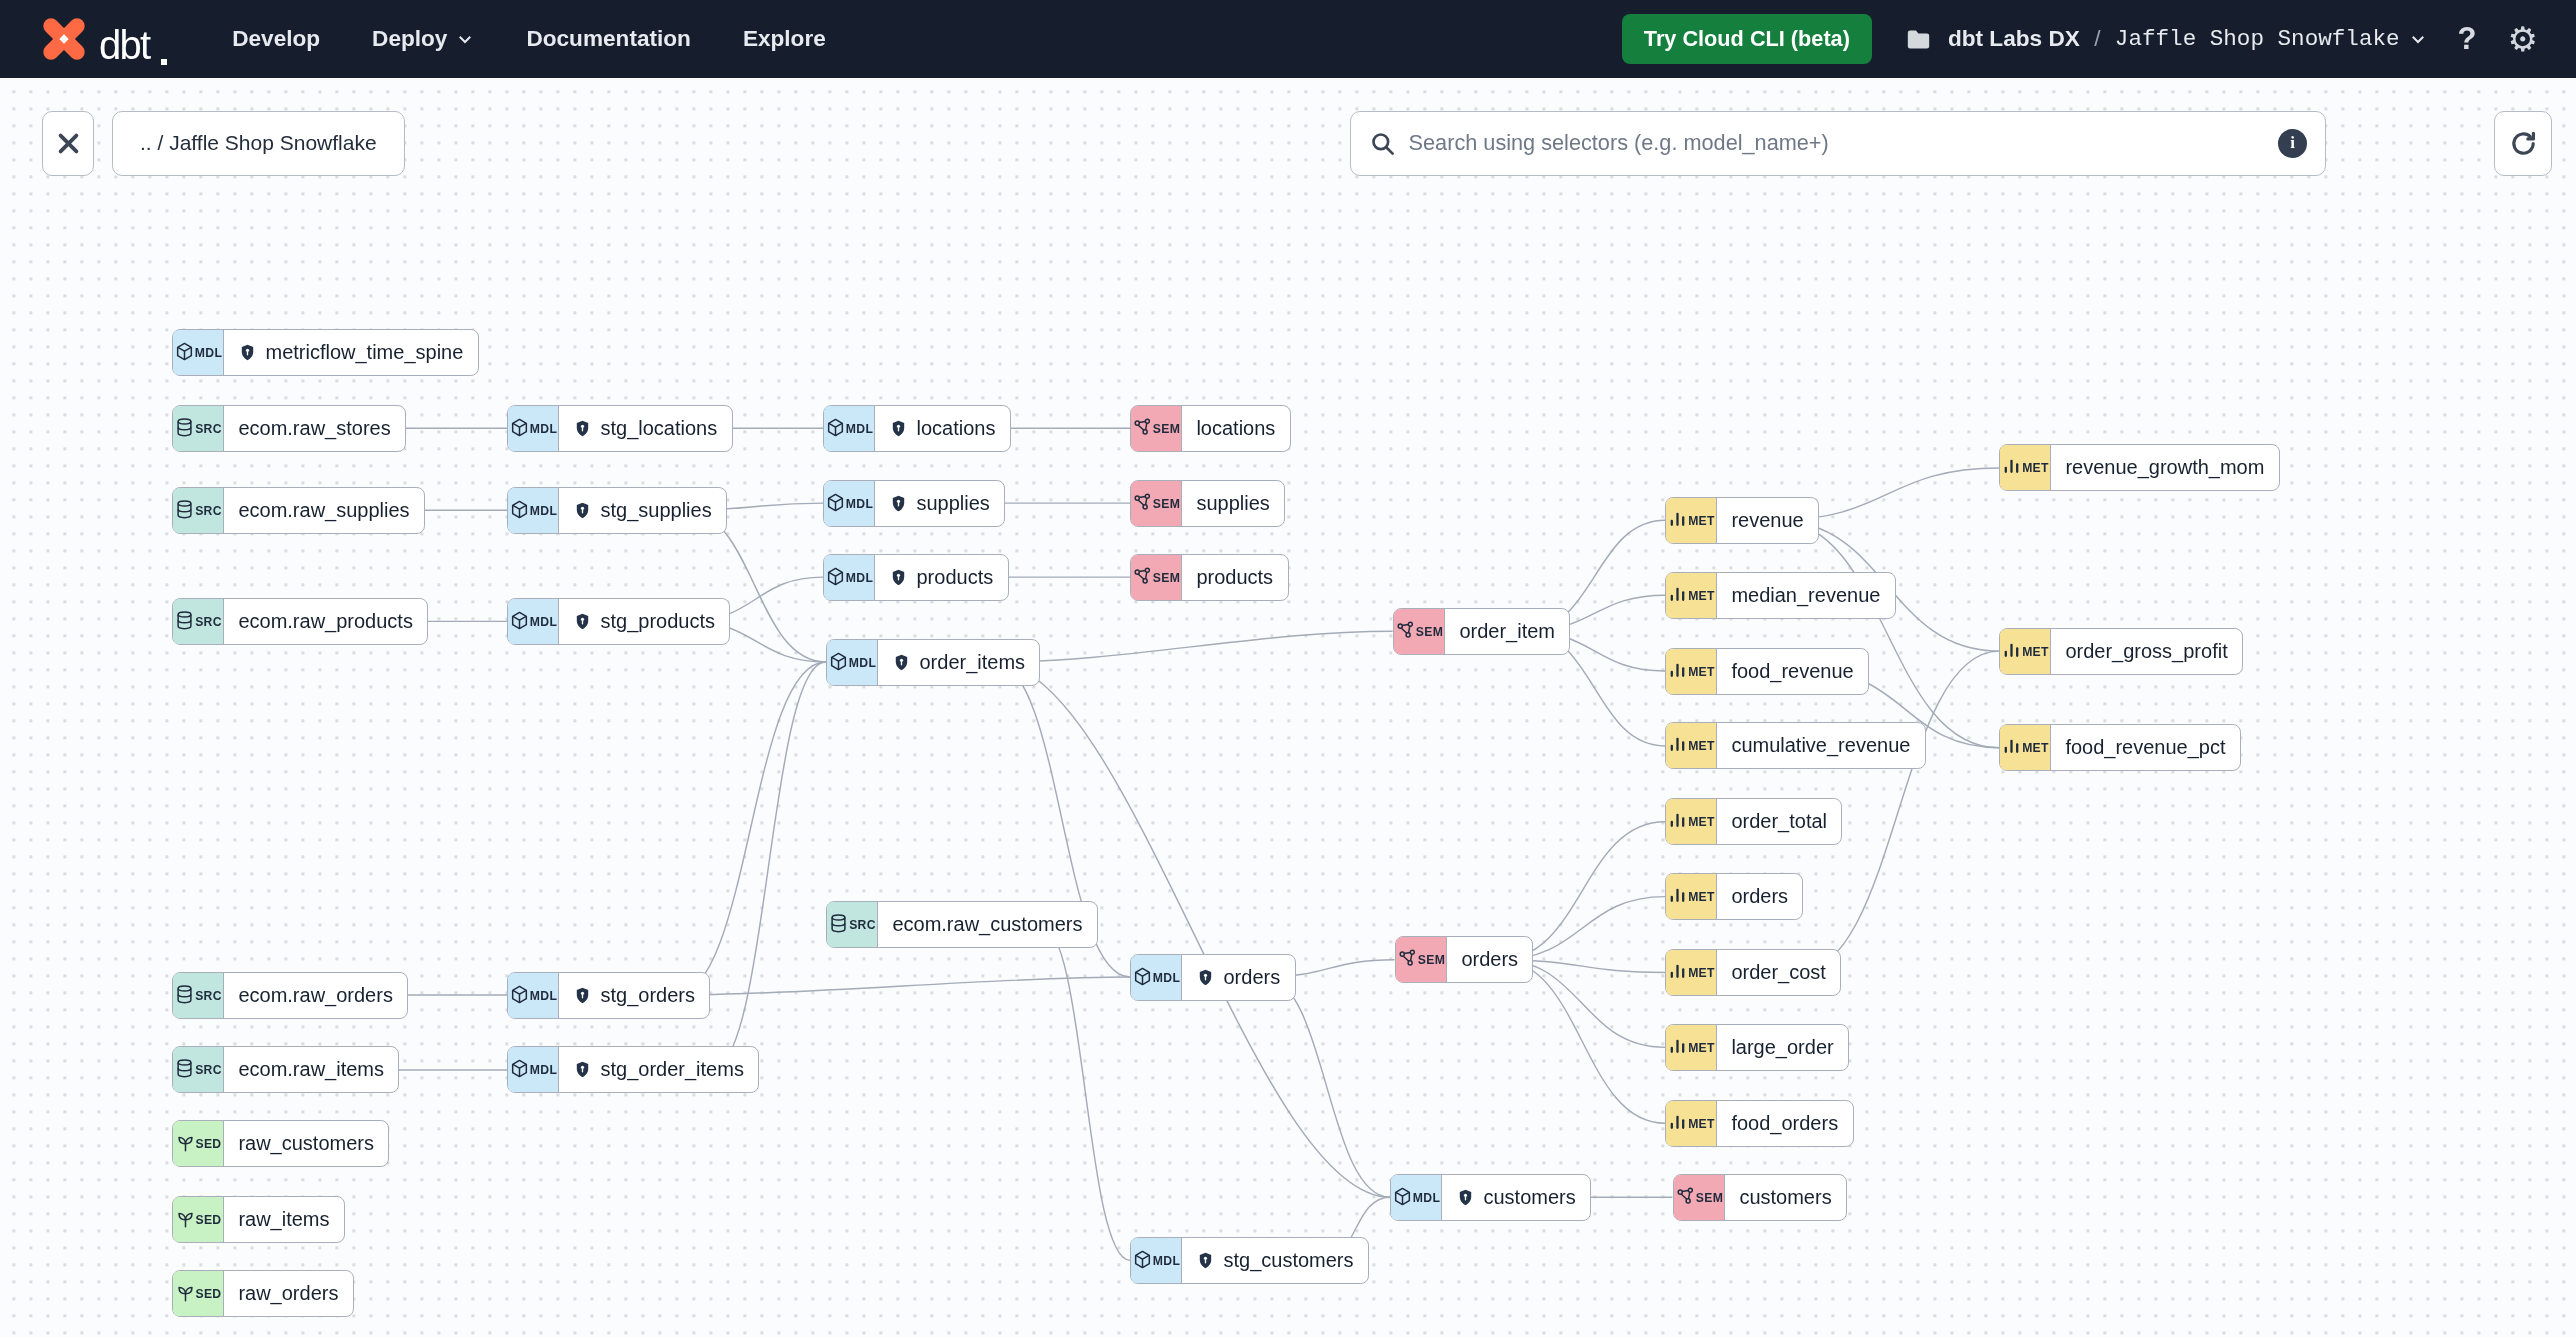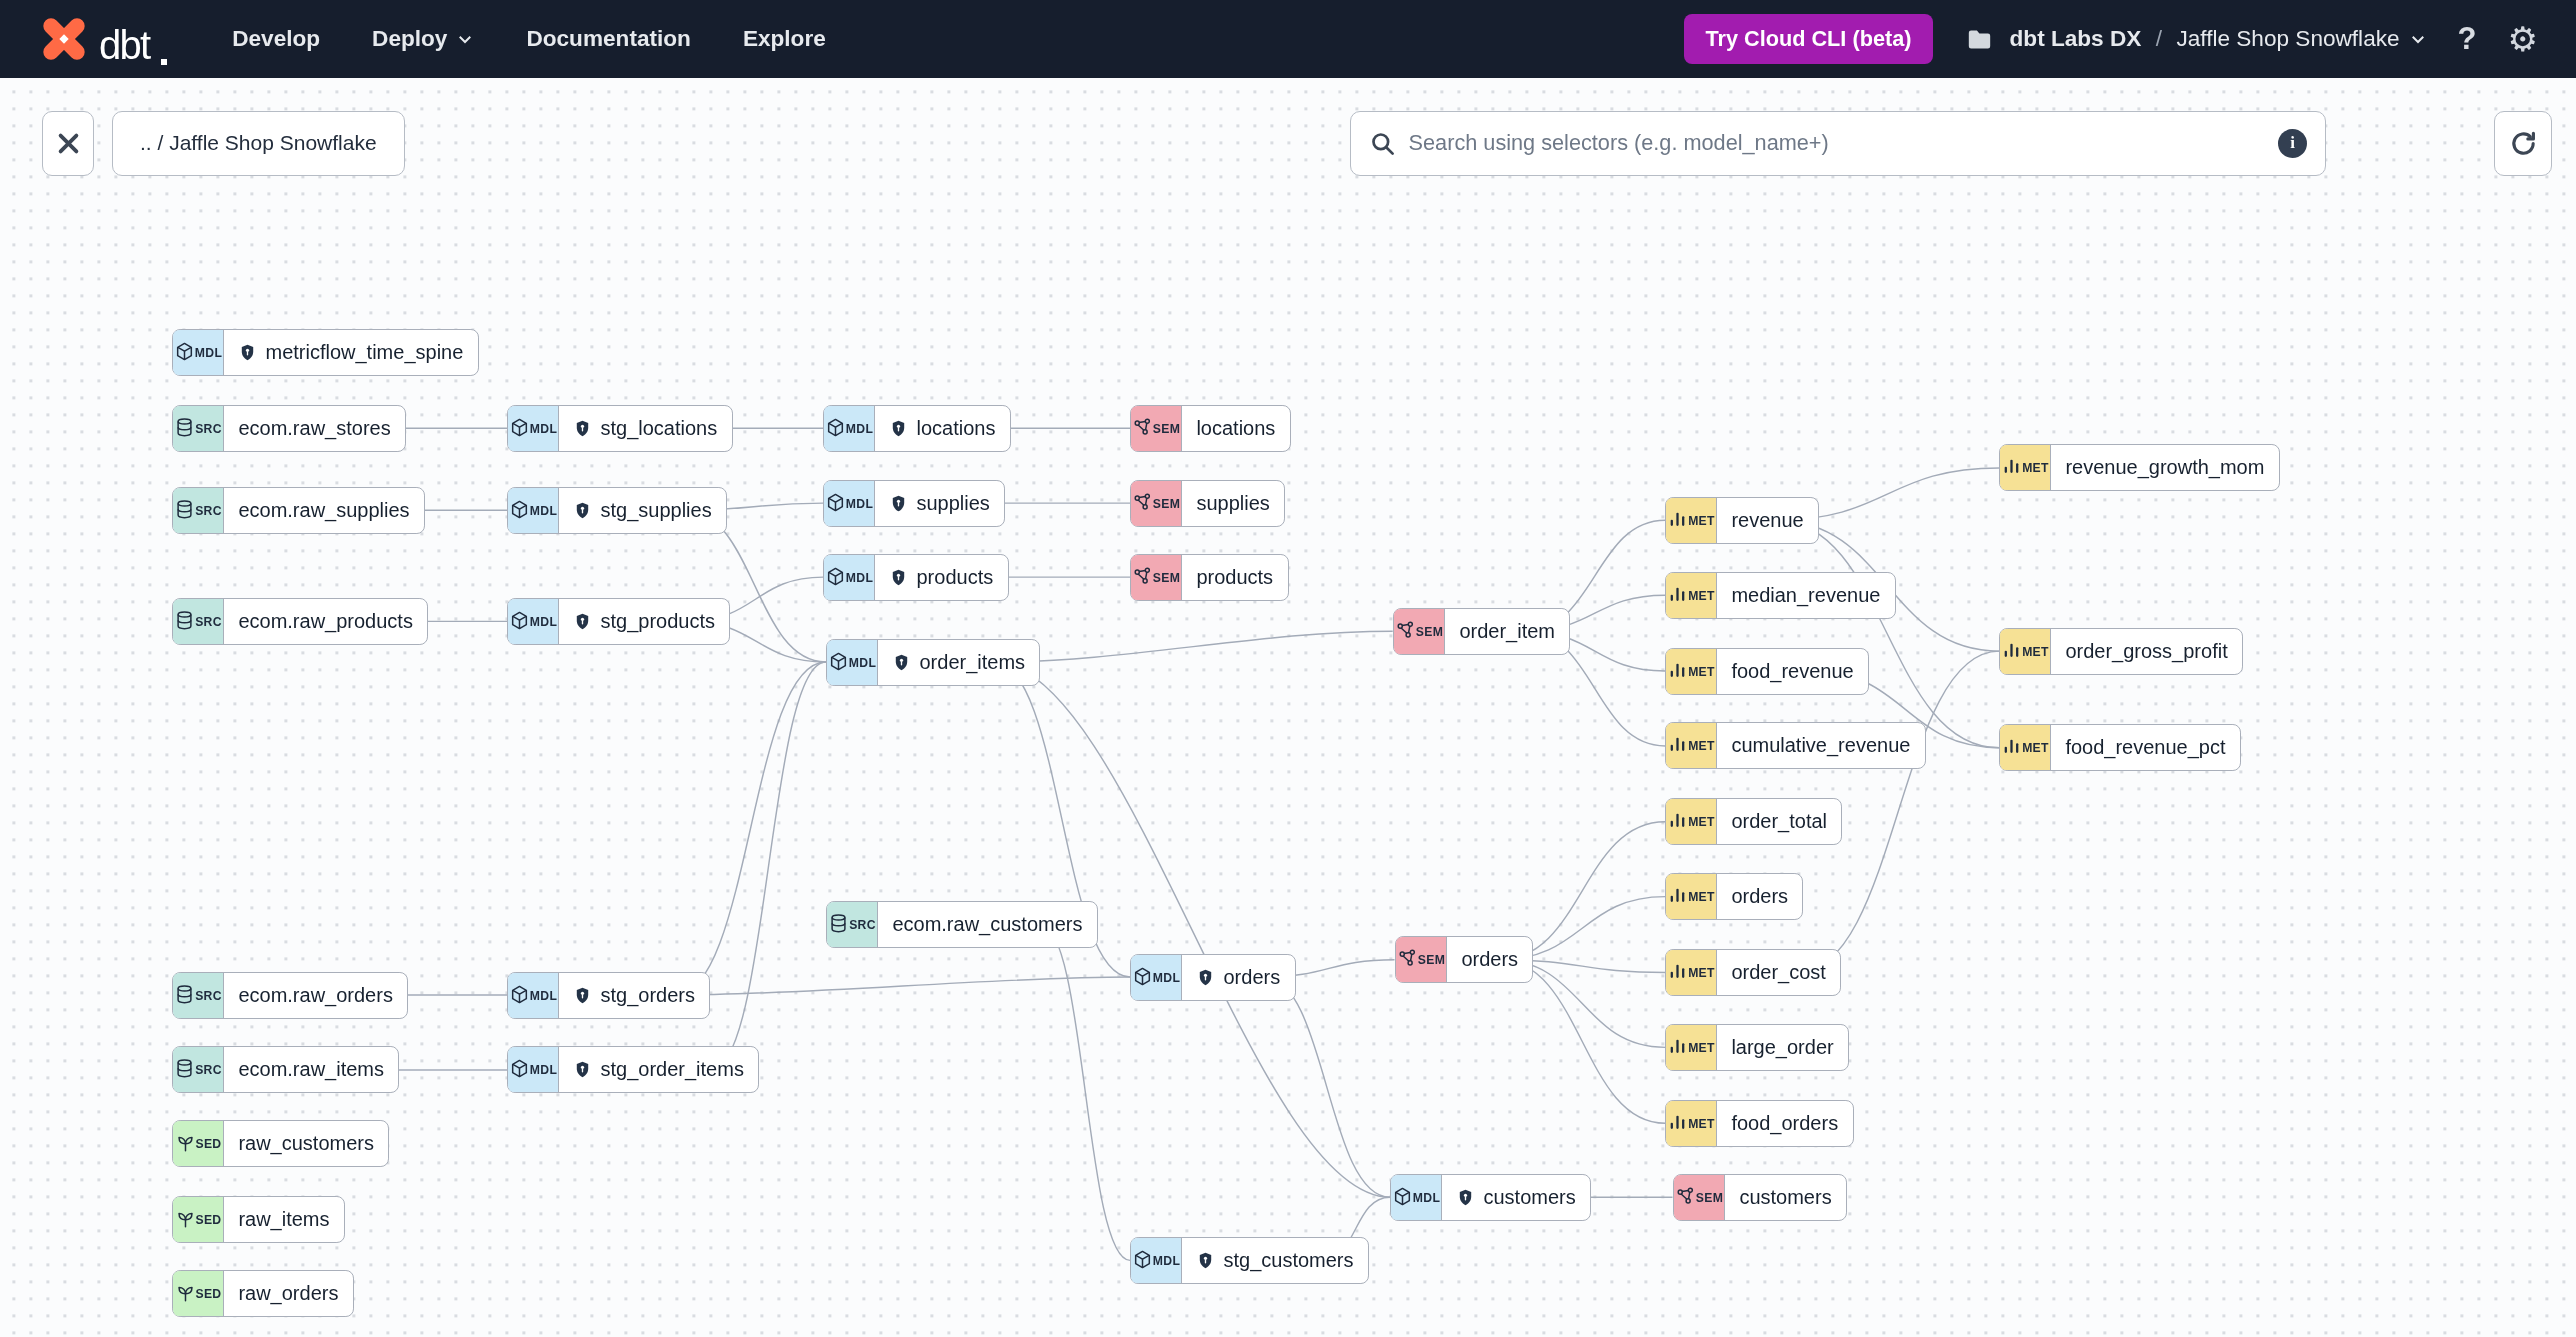"Try Cloud CLI (beta)" .cta-btn { background: #a21caf -> #15803d }
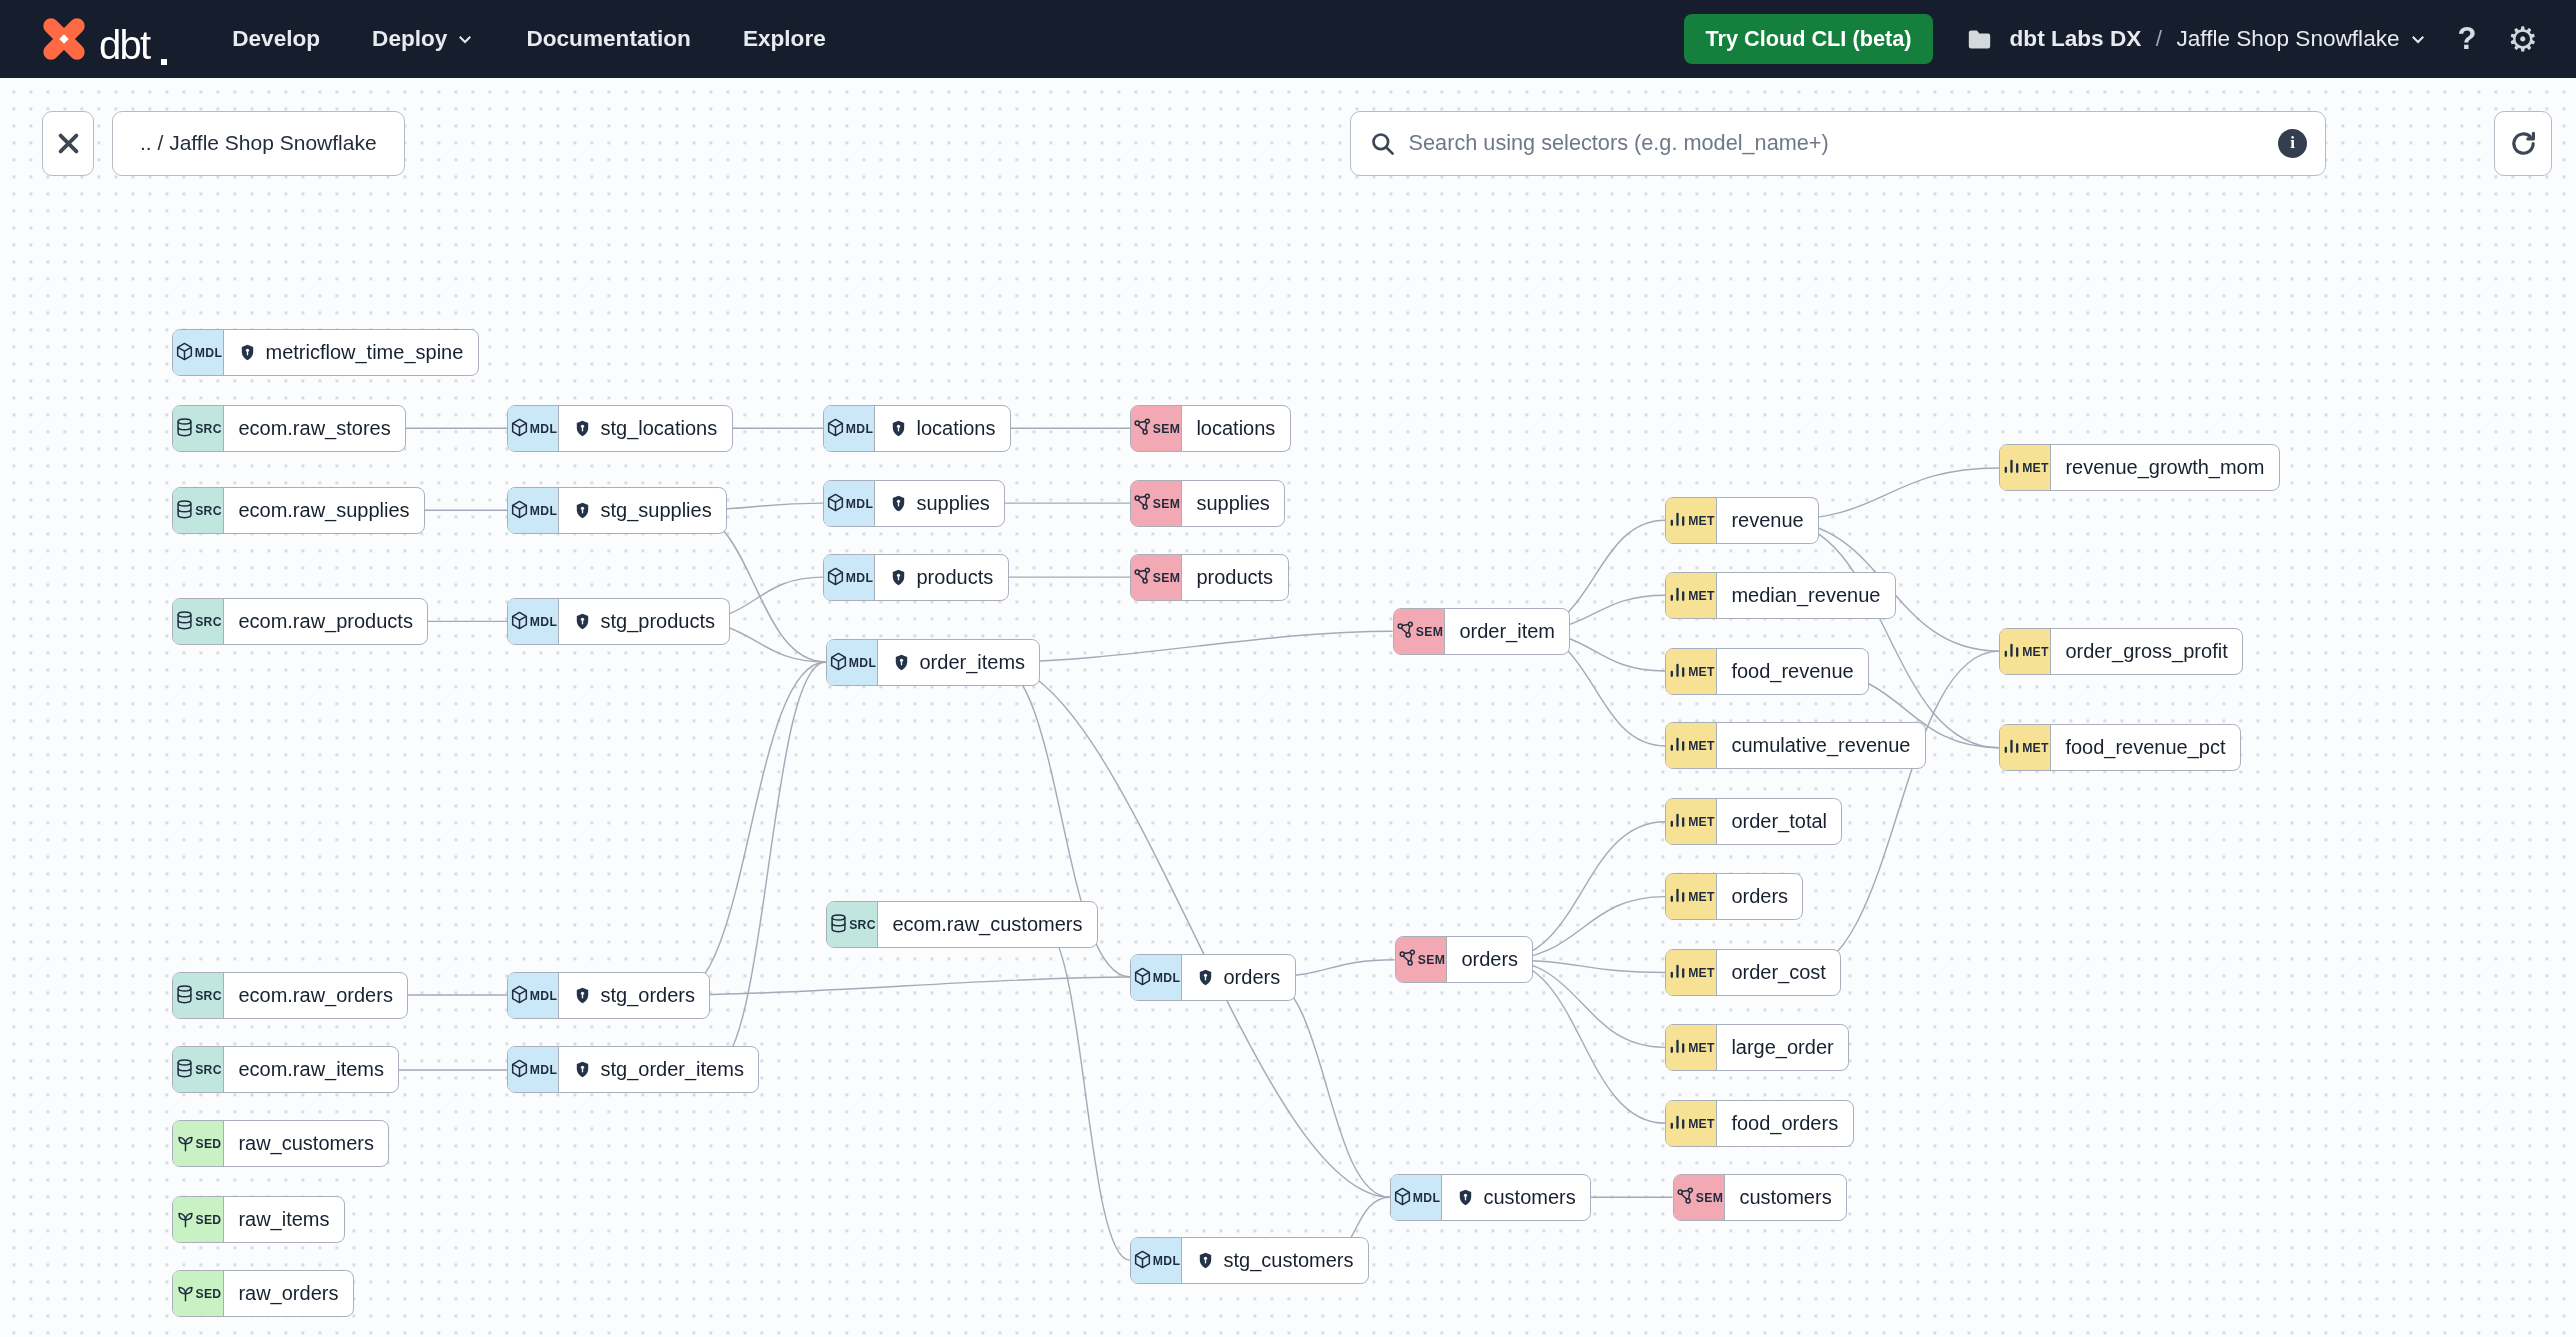"Jaffle Shop Snowflake" .proj { font-family: none -> Liberation Mono, monospace }
